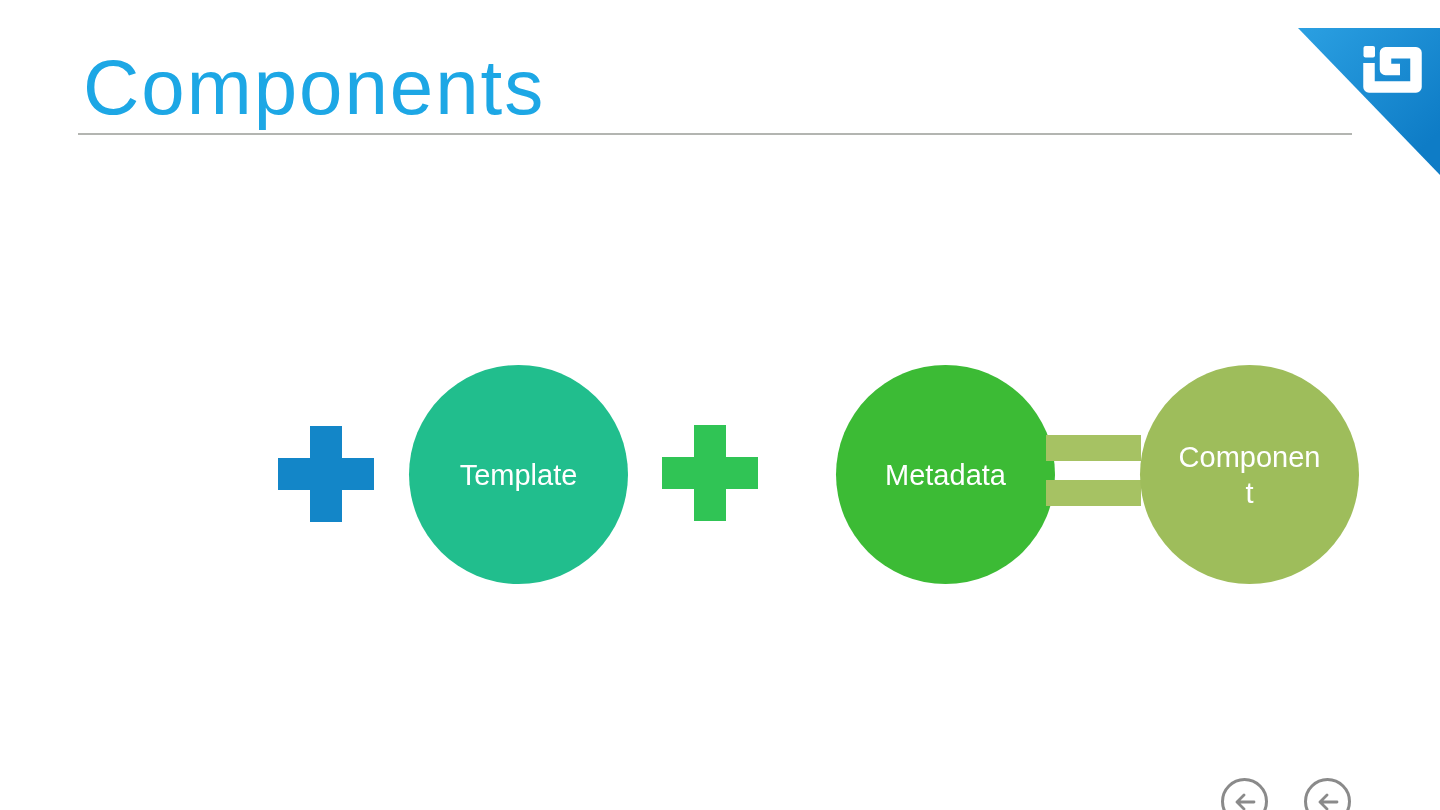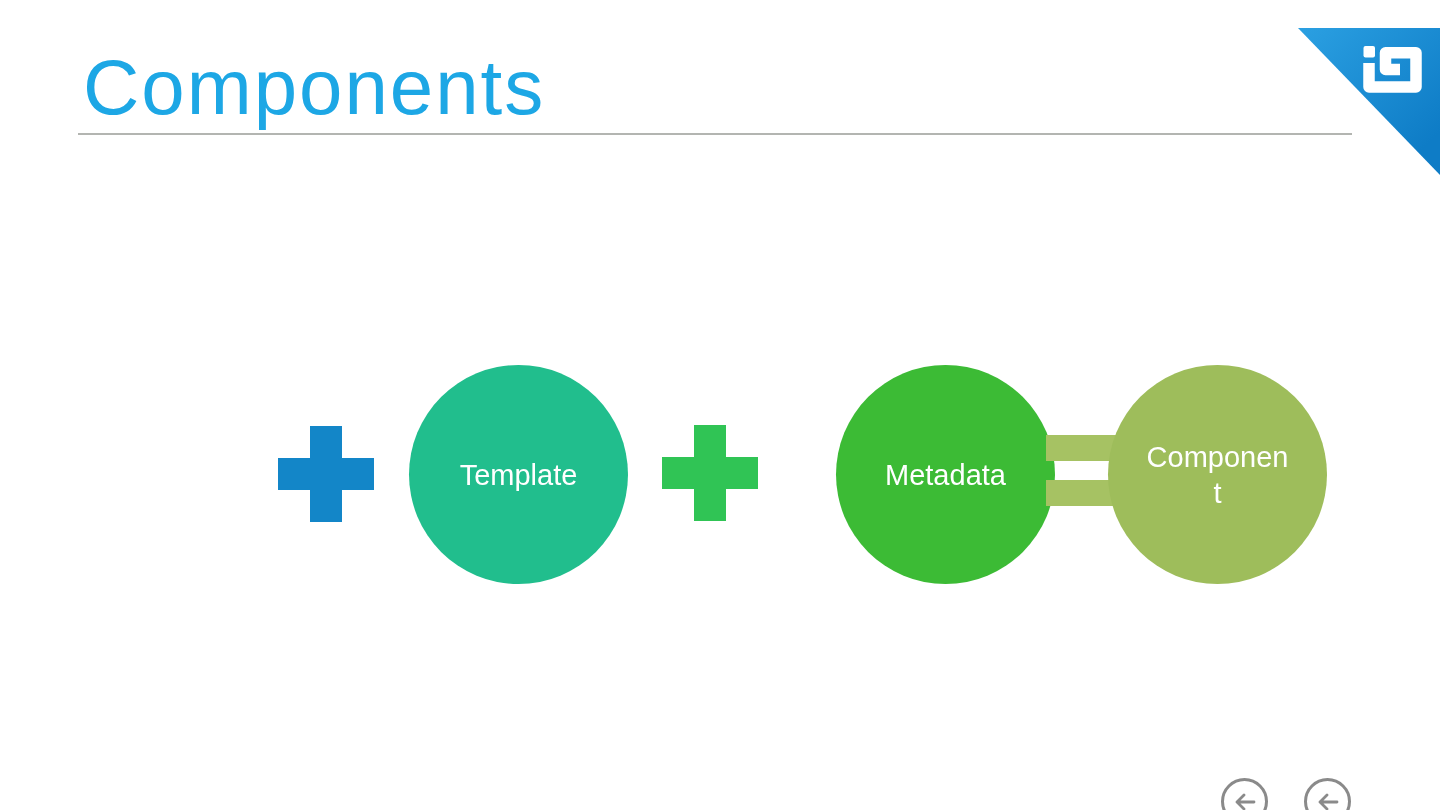"Componen" .circle-component { left: 1108px -> 1140px }
